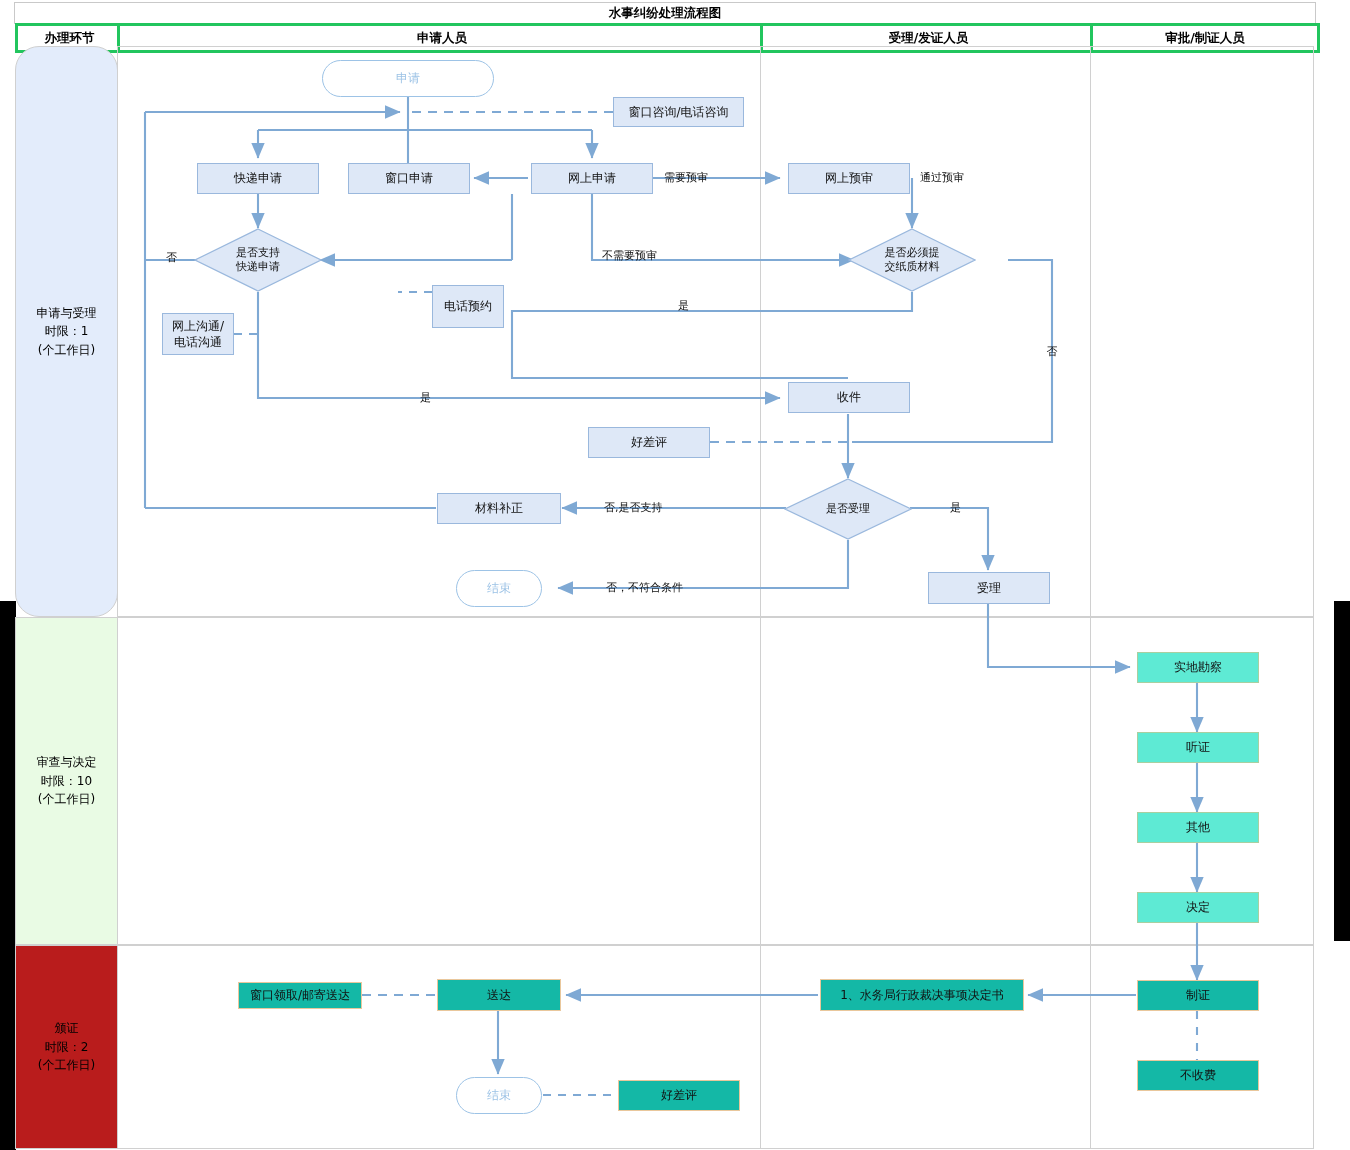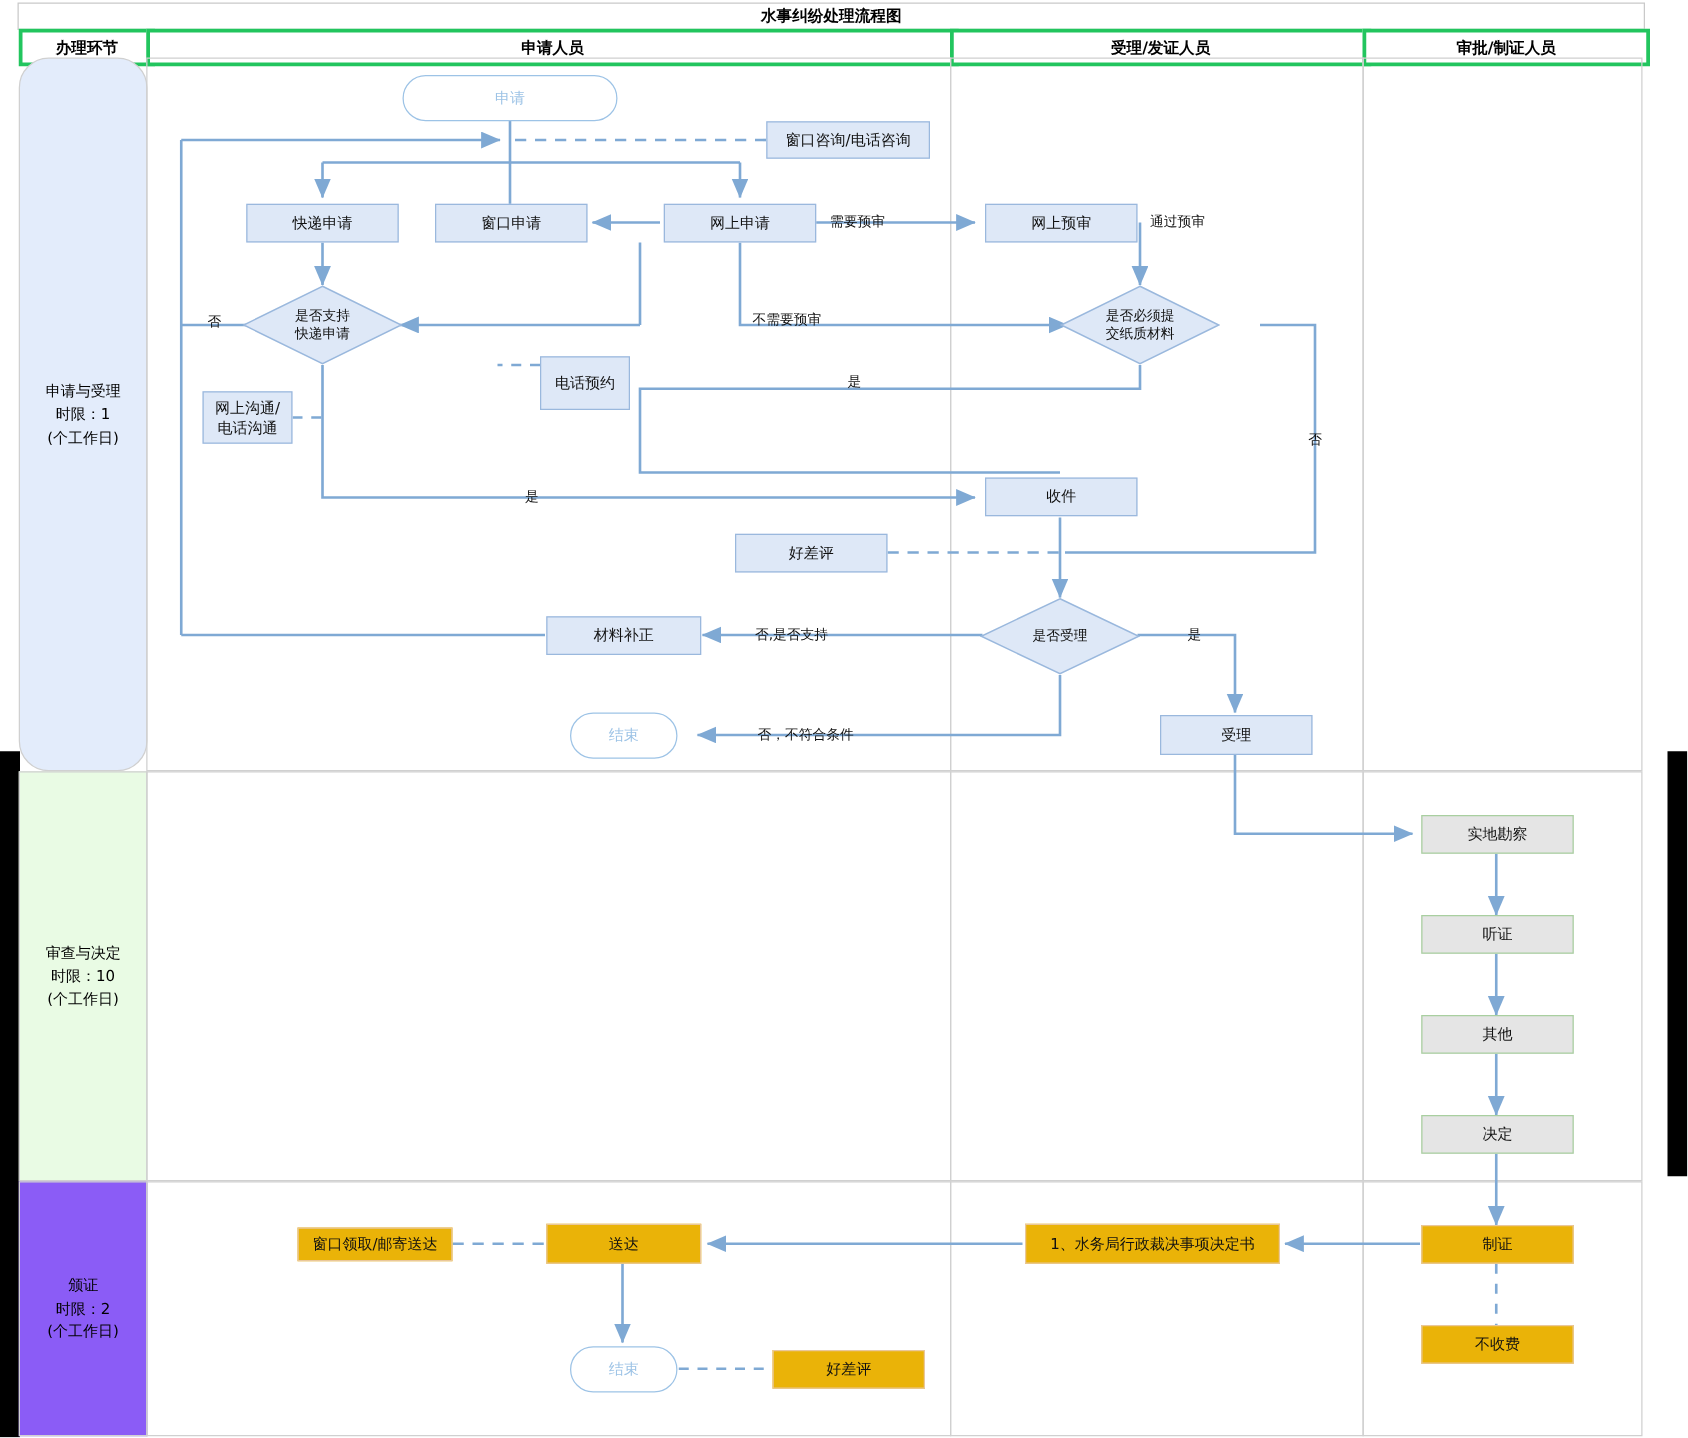"实地勘察" .n-green { background: #e5e5e5 -> #5eead4 }
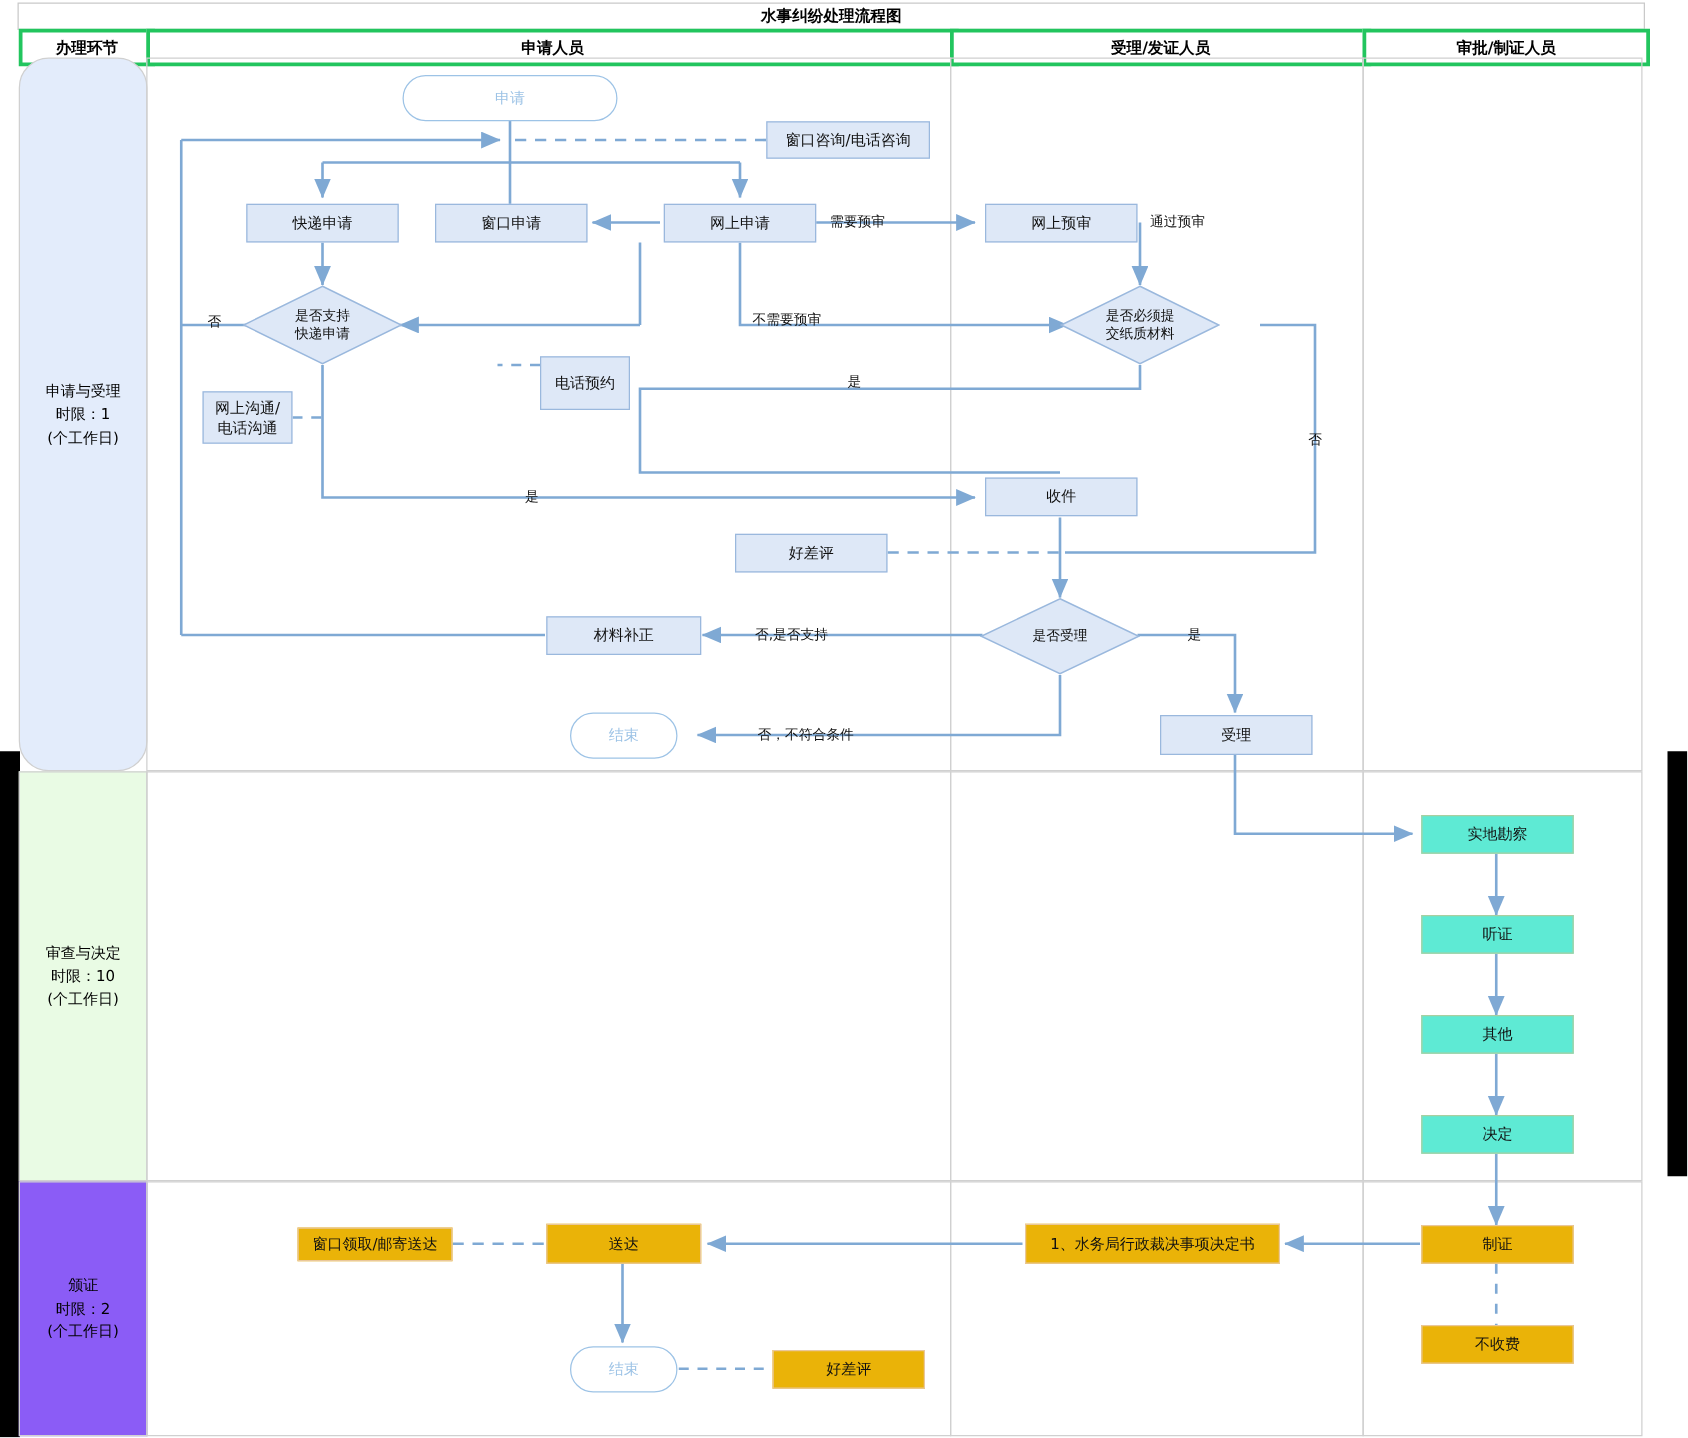"窗口领取/邮寄送达" .n-orange { background: #eab308 -> #14b8a6 }
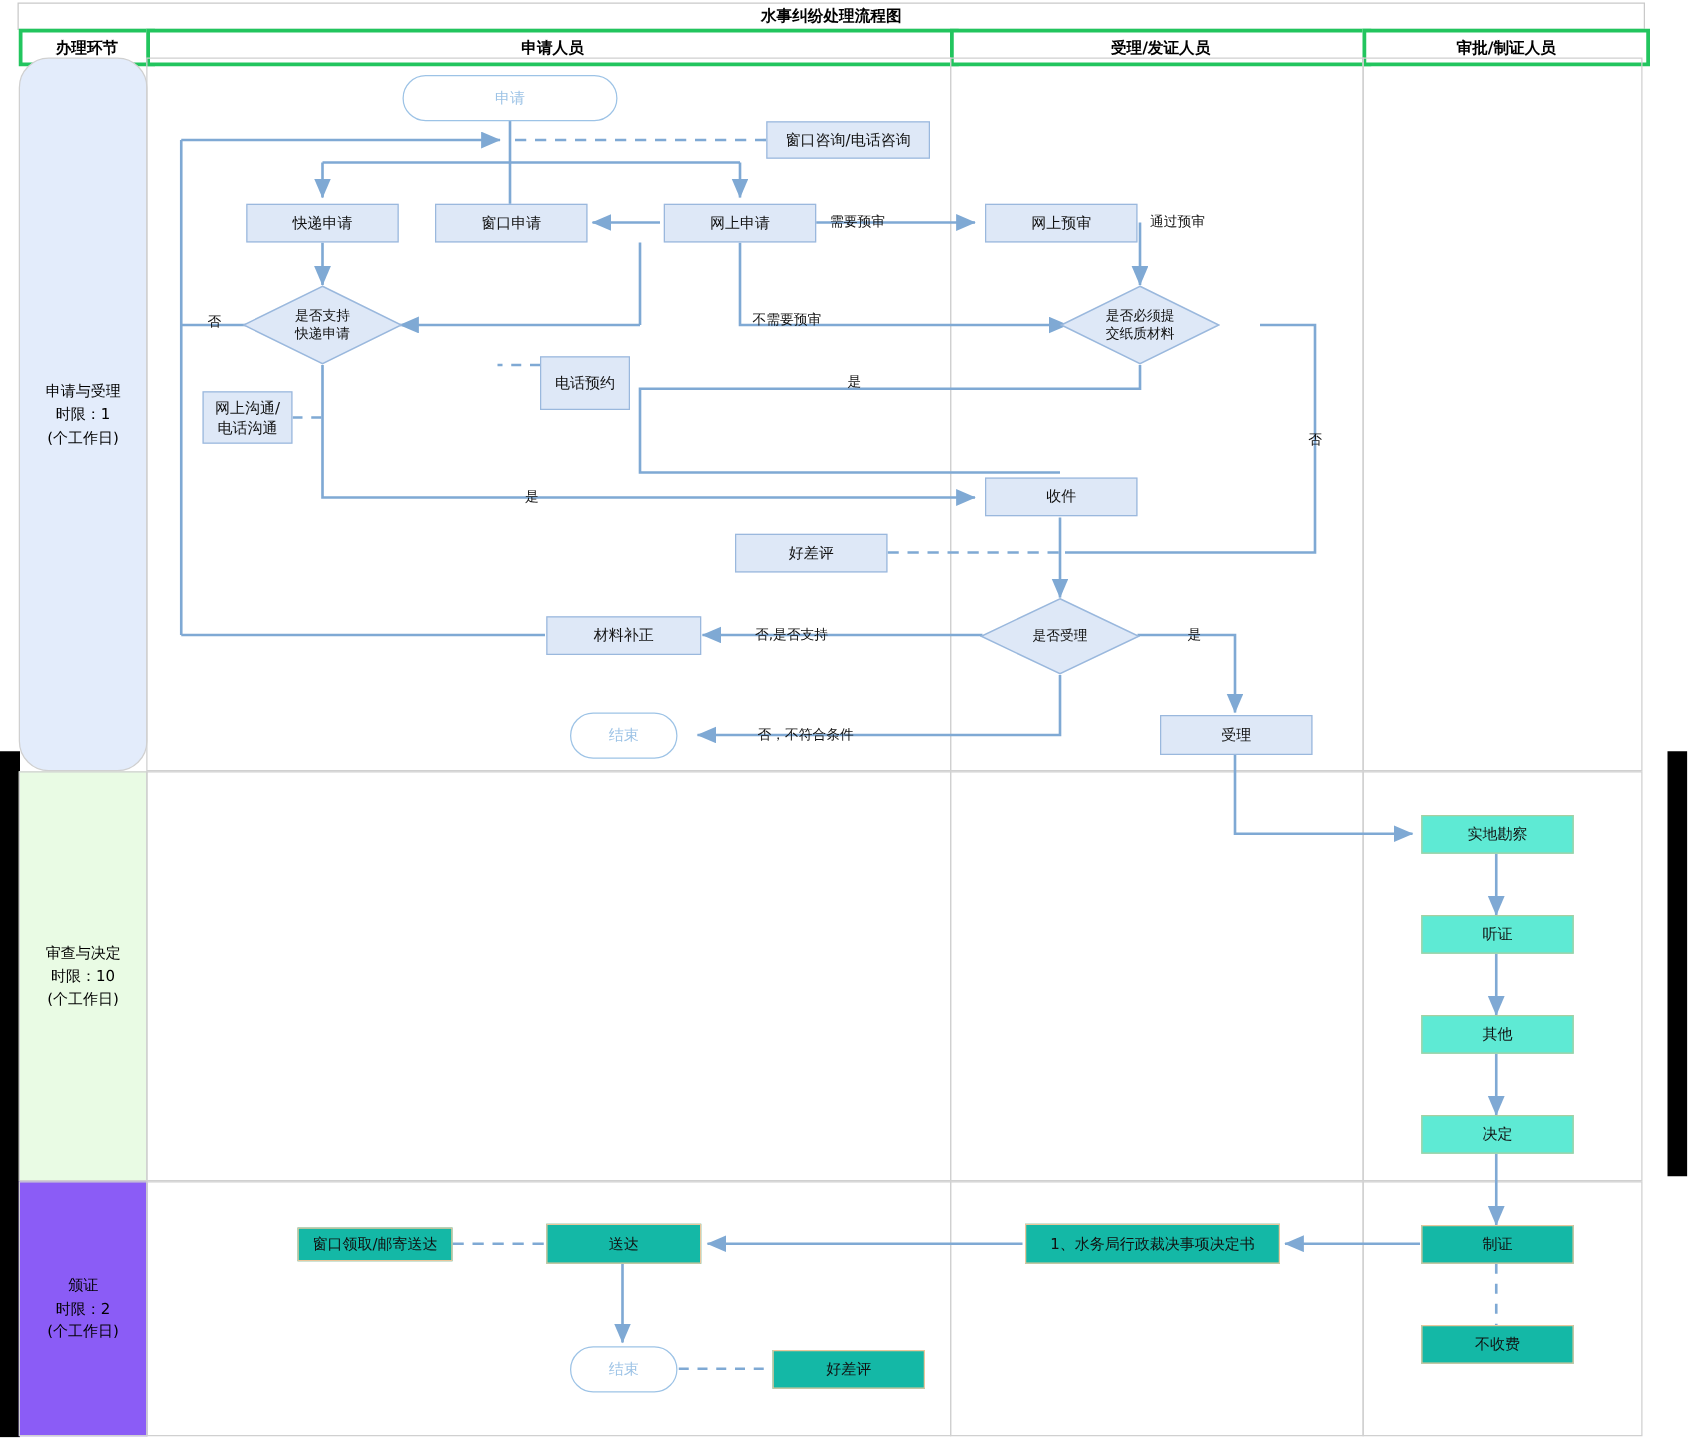"颁证" div.phase { background: #8b5cf6 -> #b91c1c }
